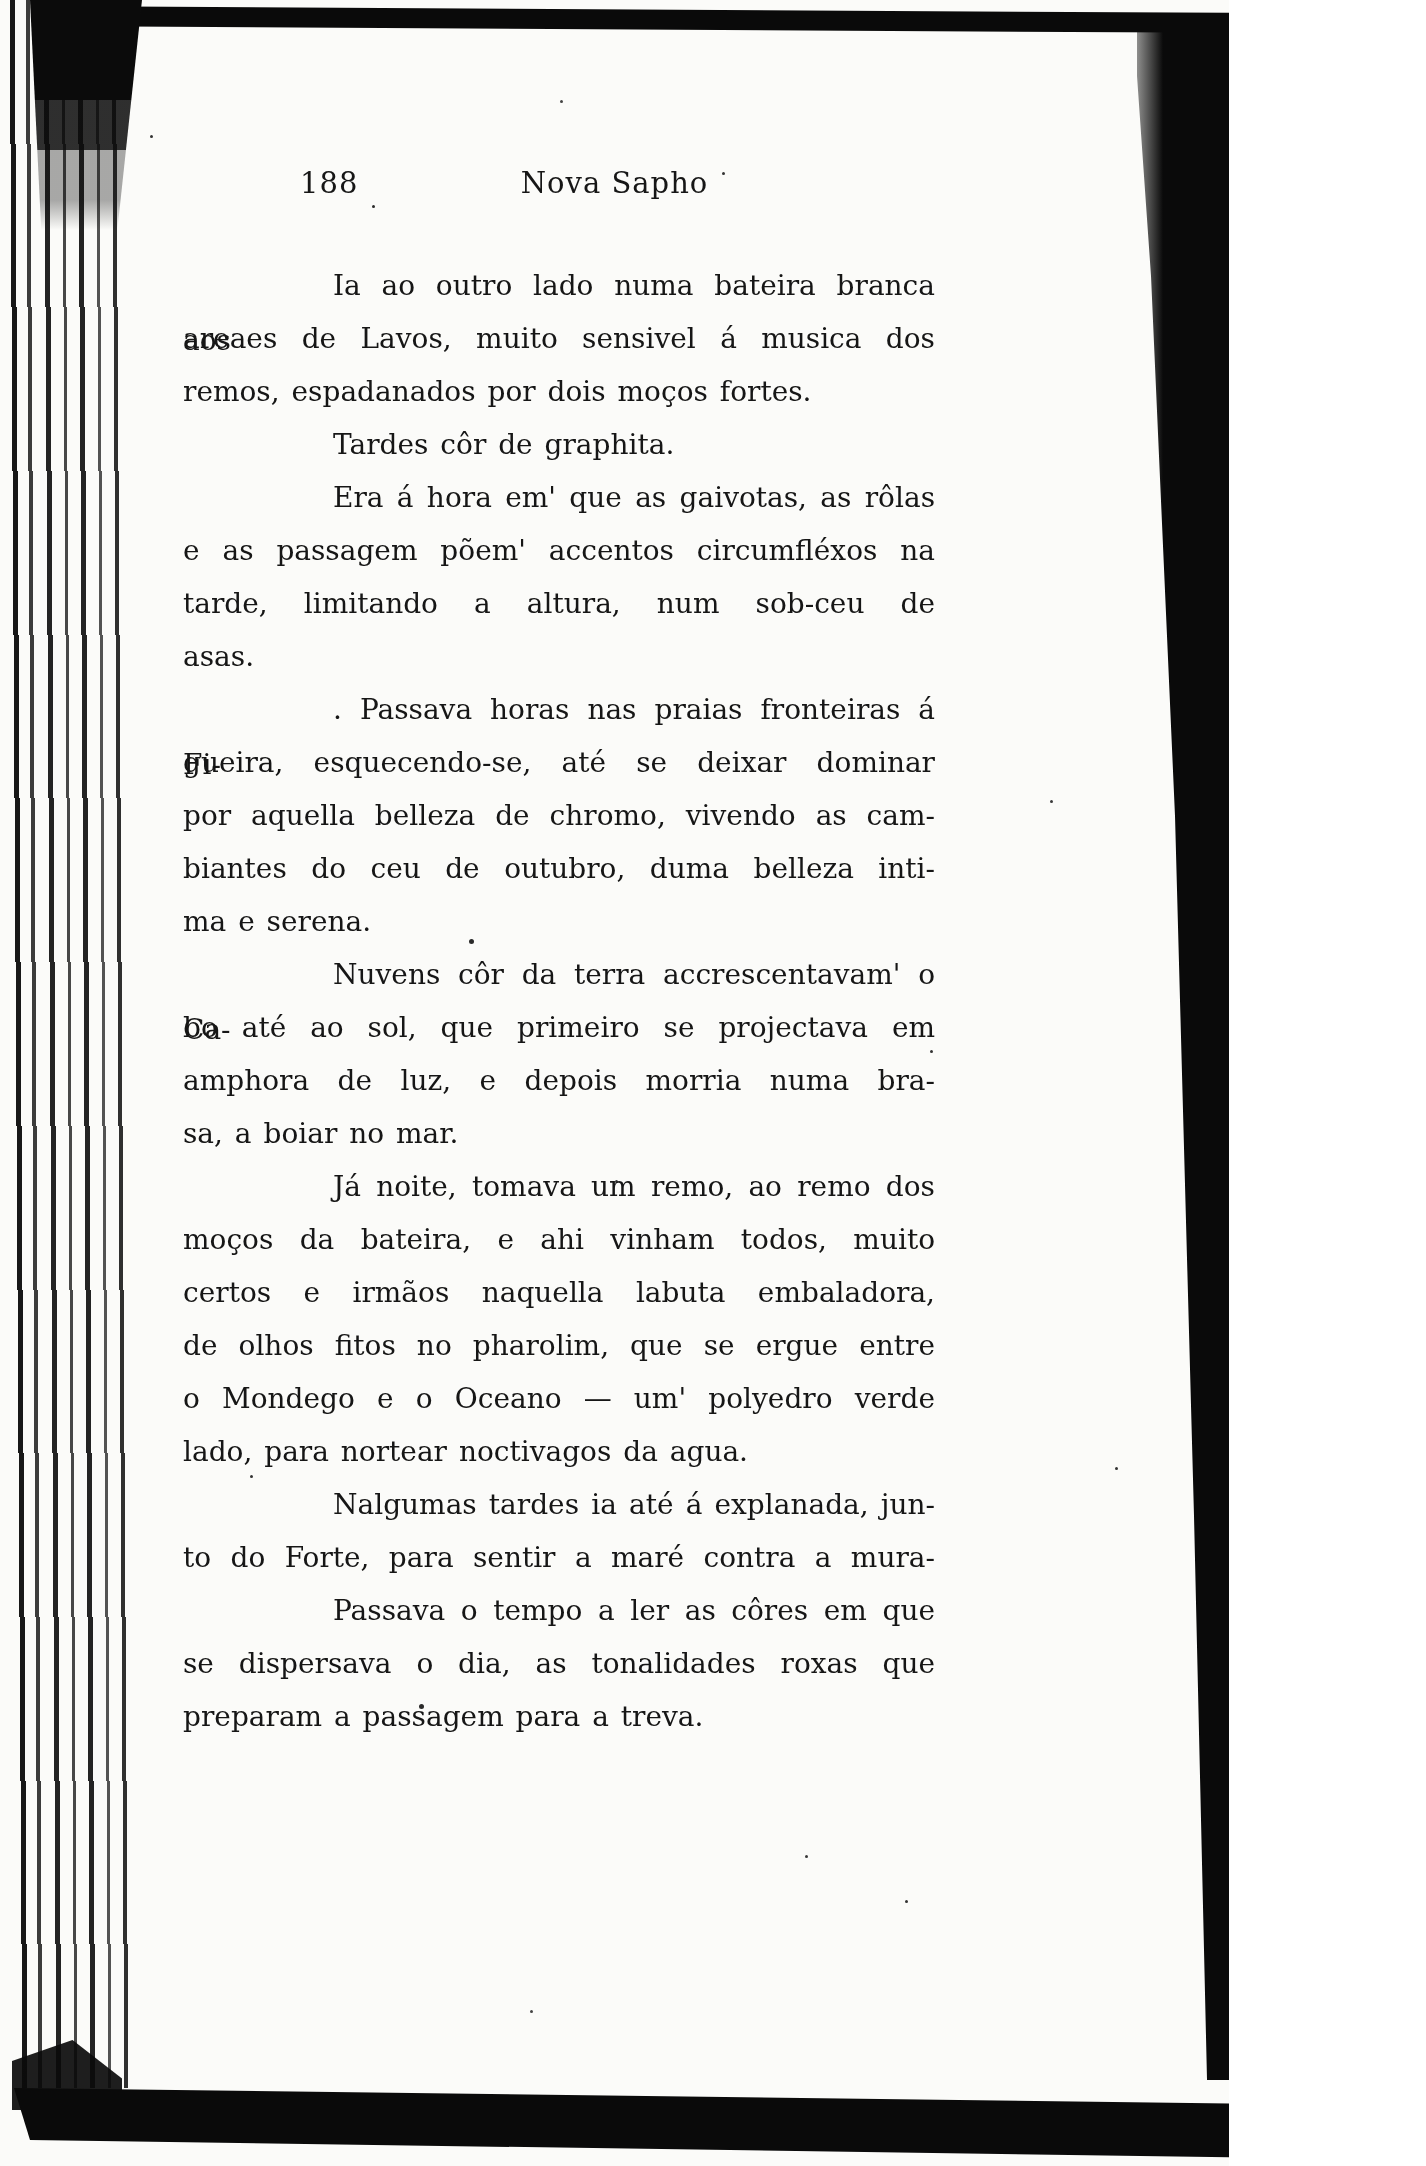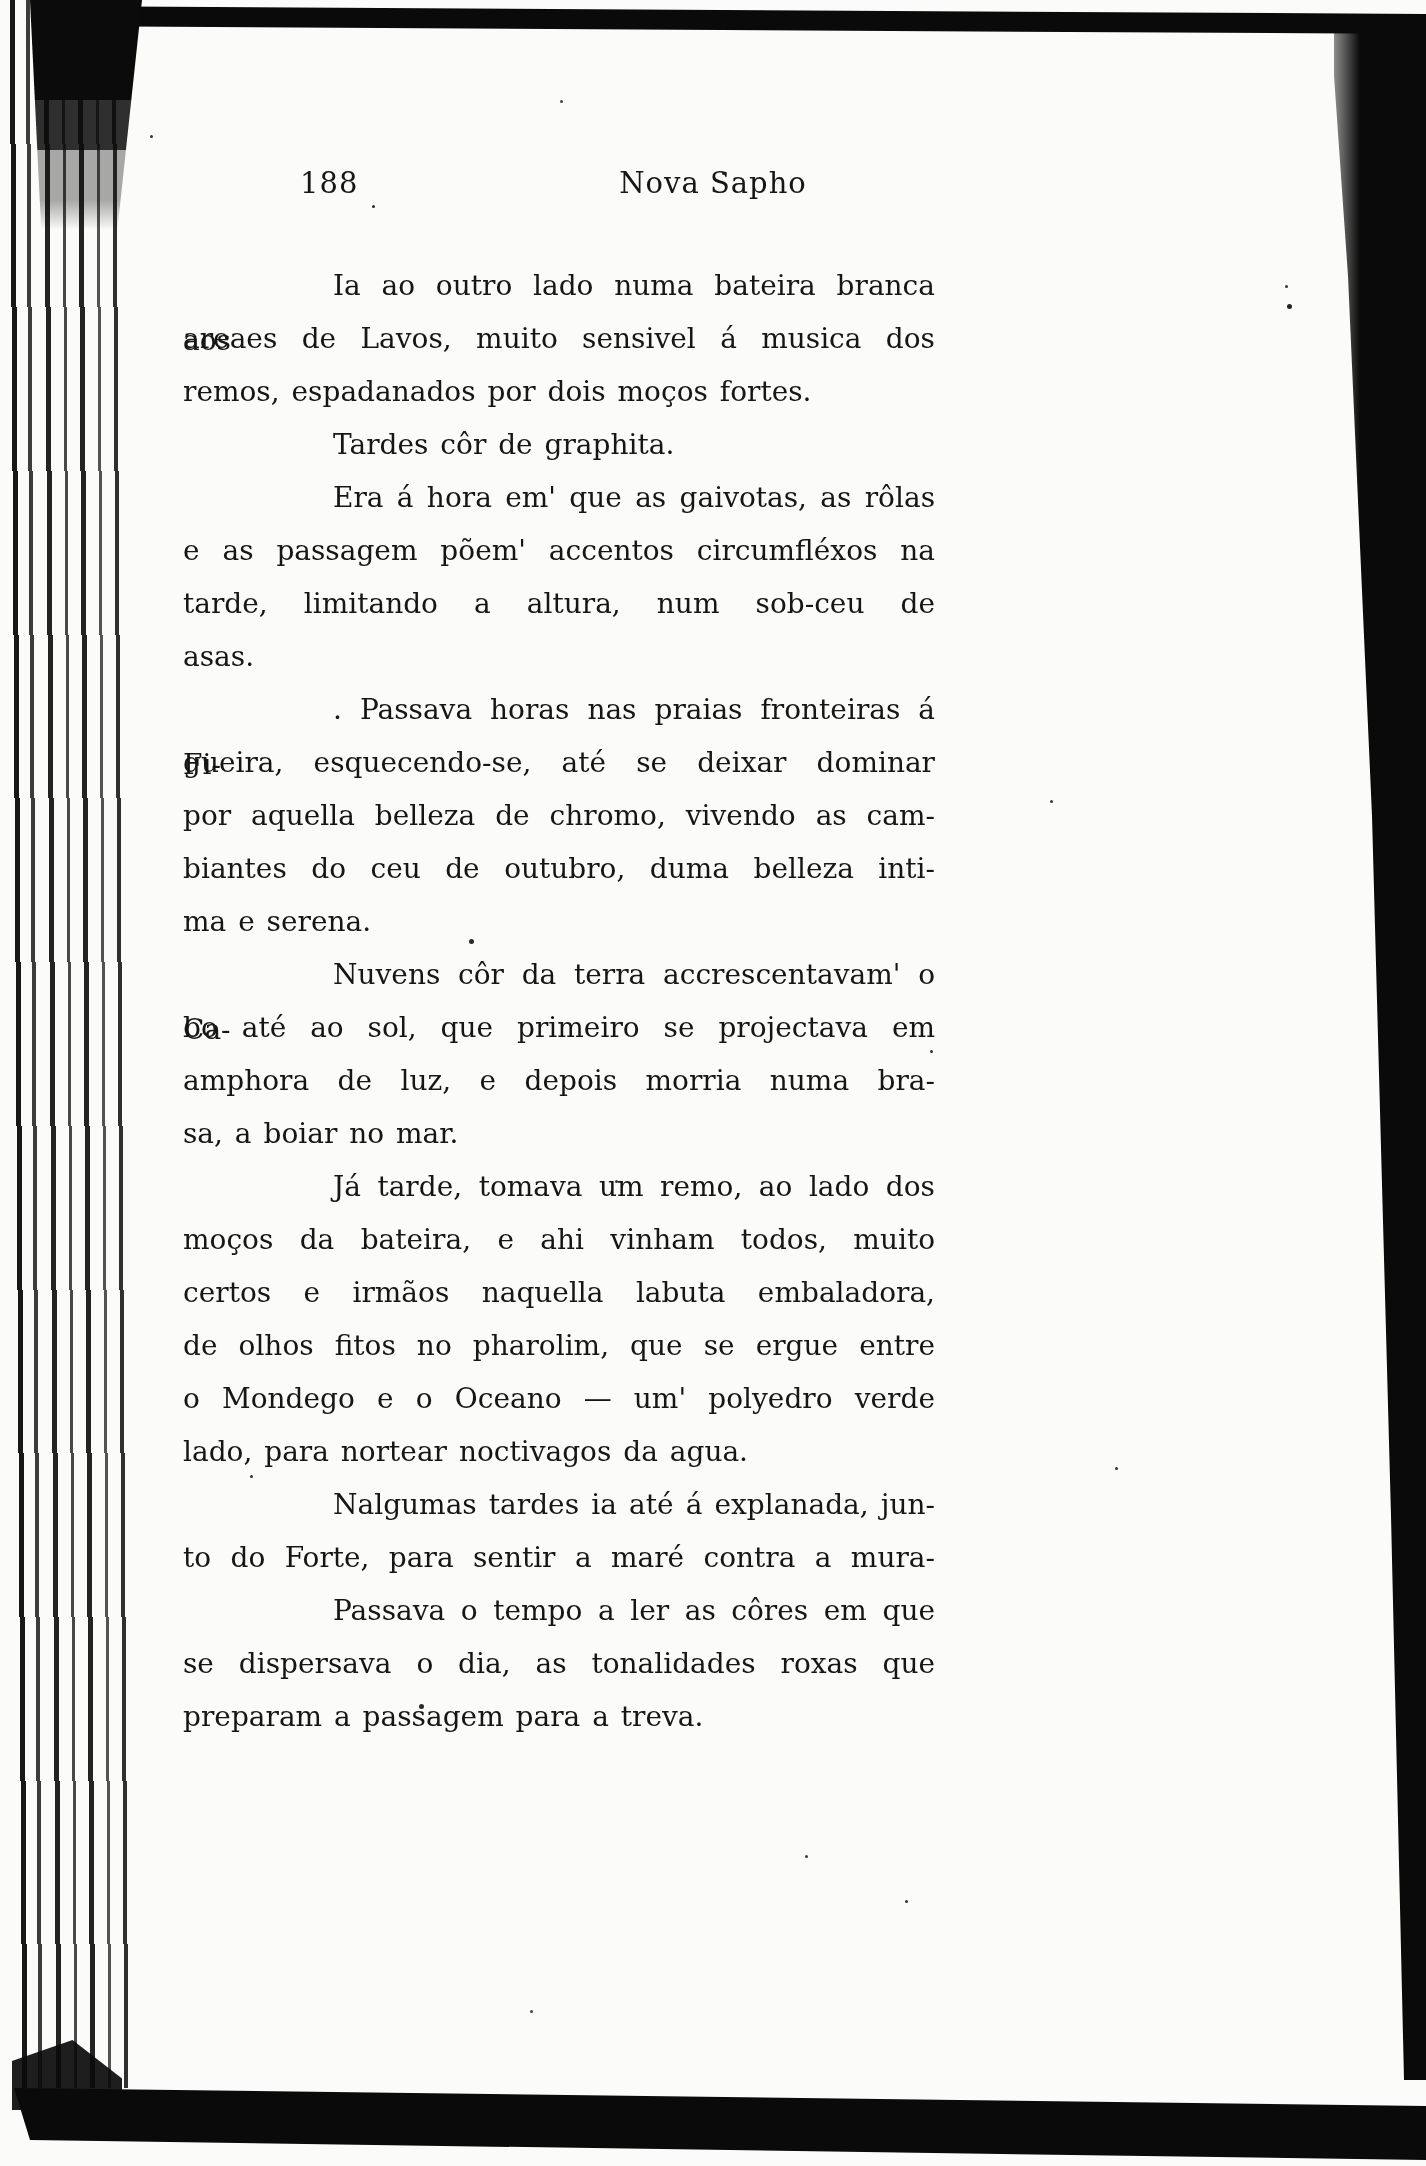"188" .scan { width: 1426px -> 1229px }
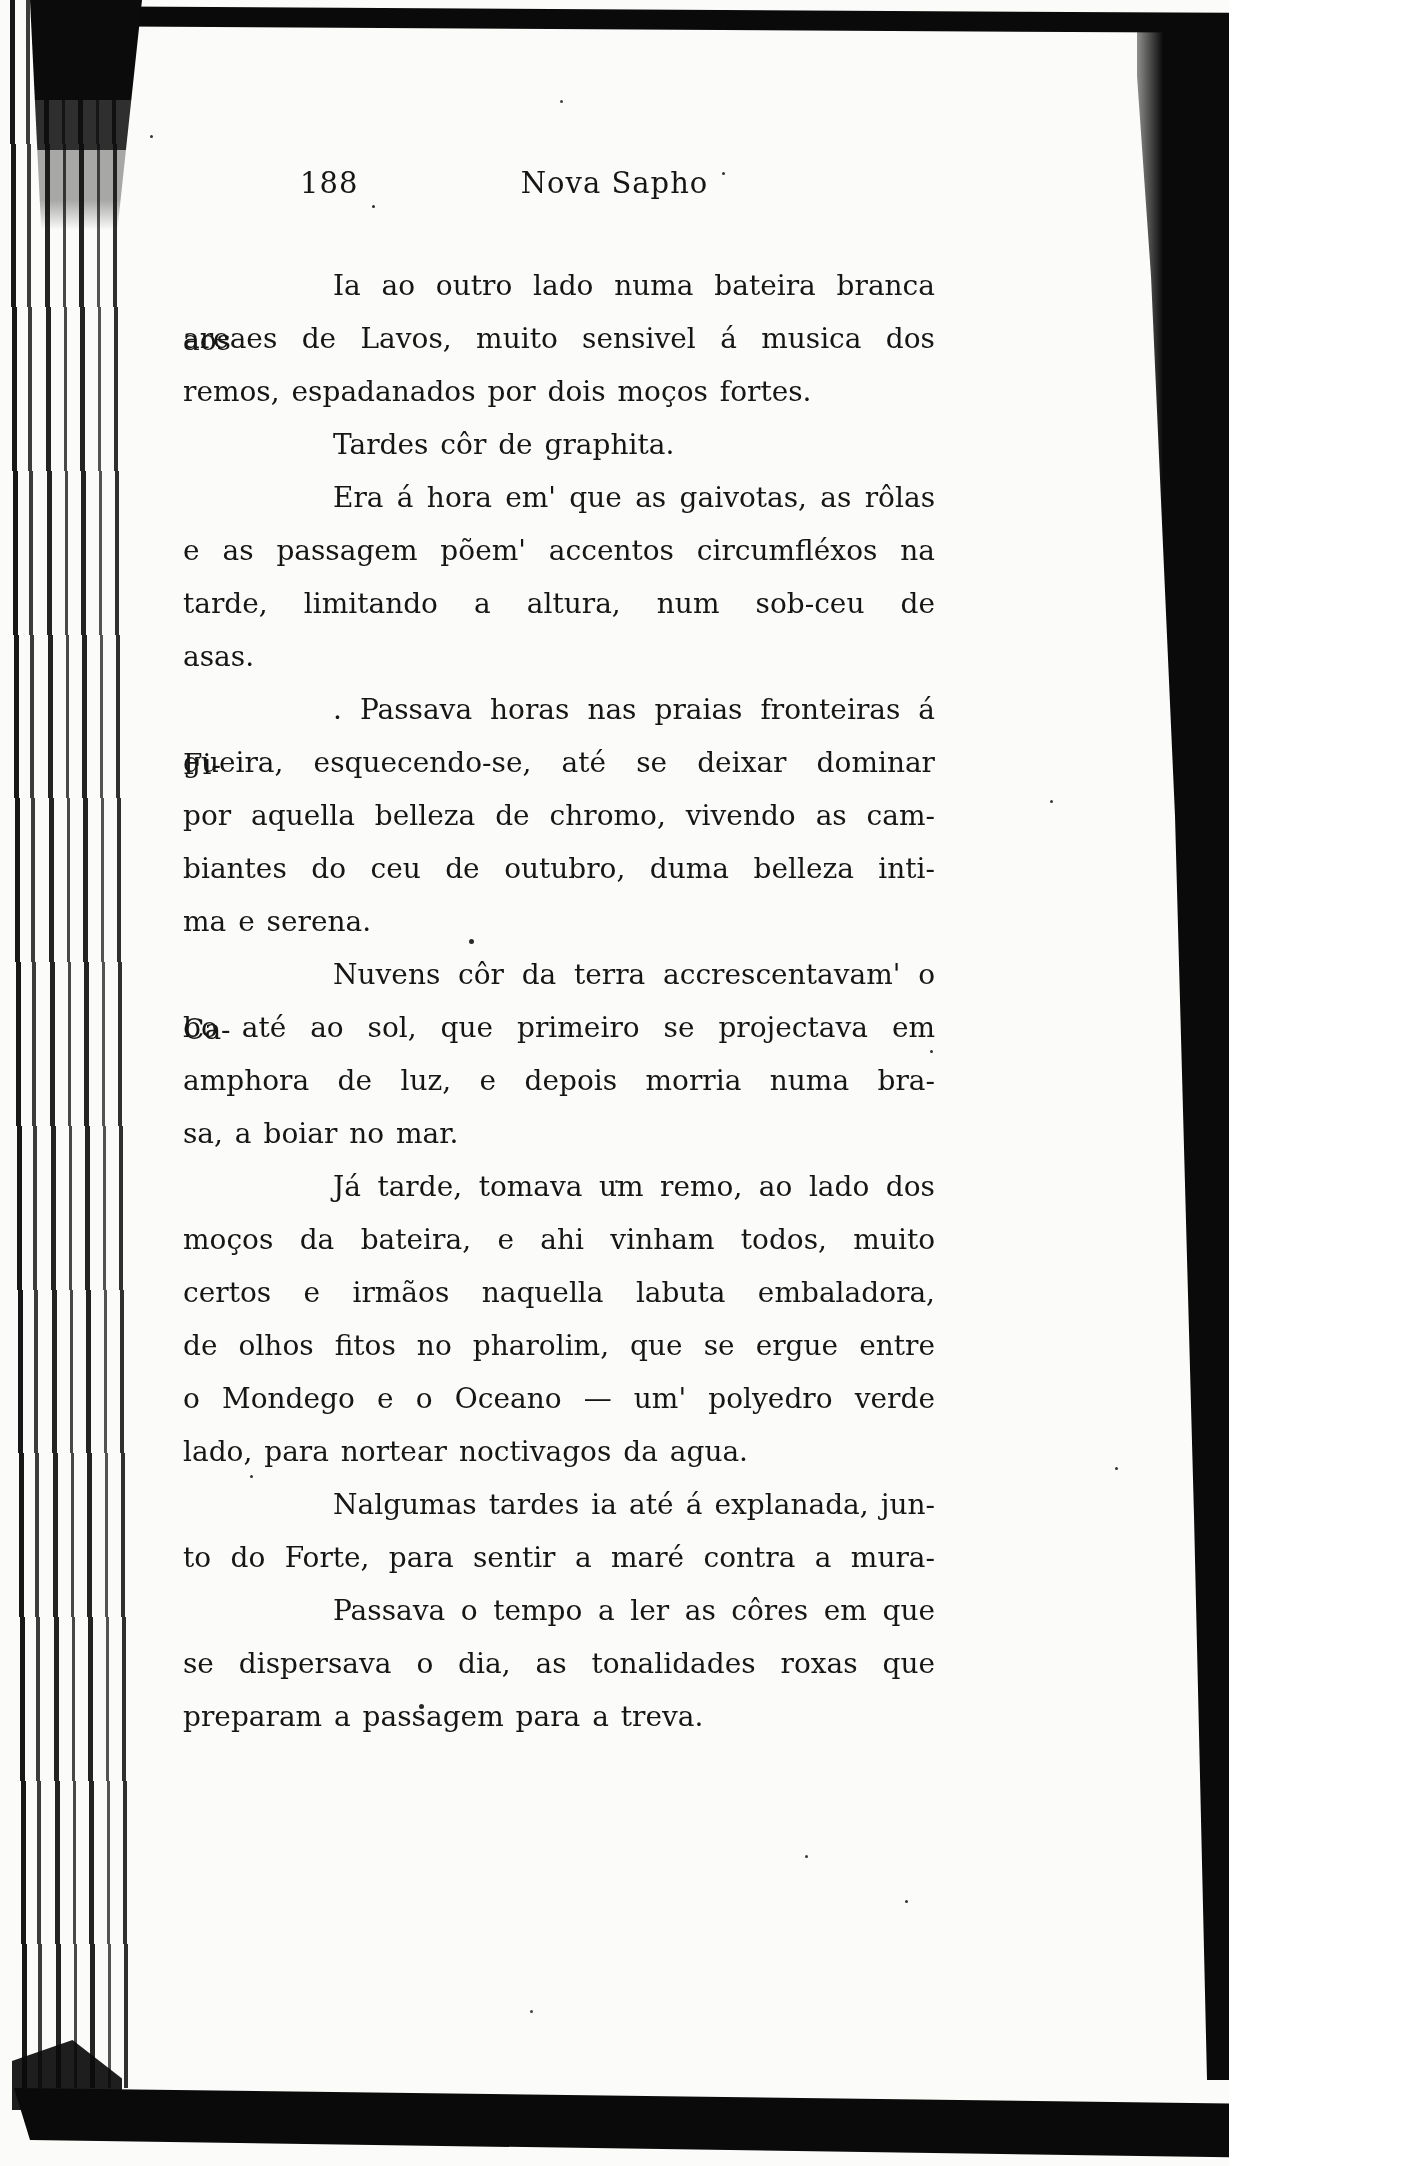"Já tarde, tomava um remo," div.line { text: tarde, tomava um remo, ao lado -> noite, tomava um remo, ao remo }
